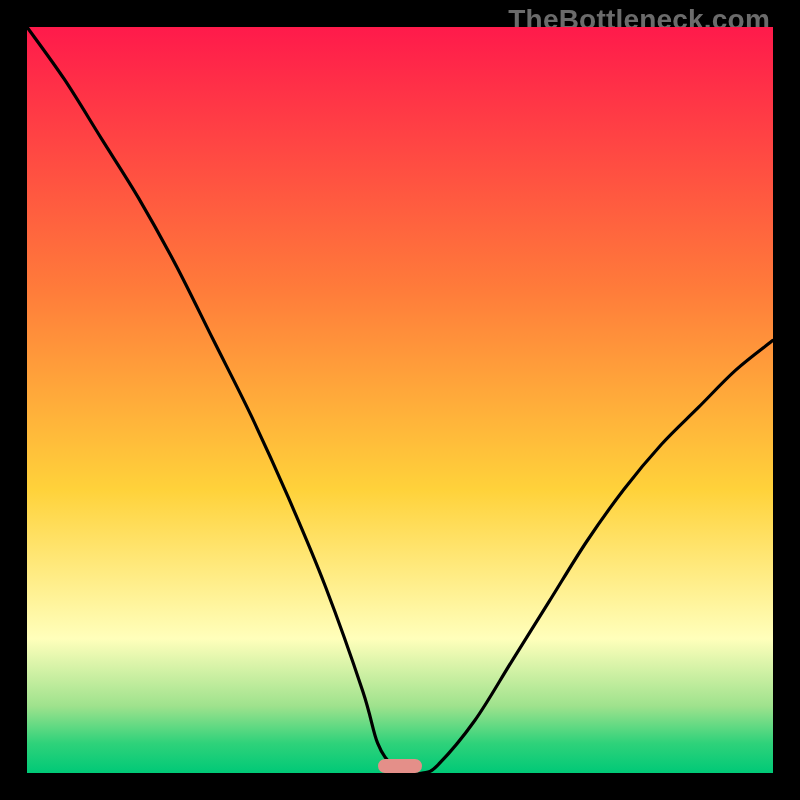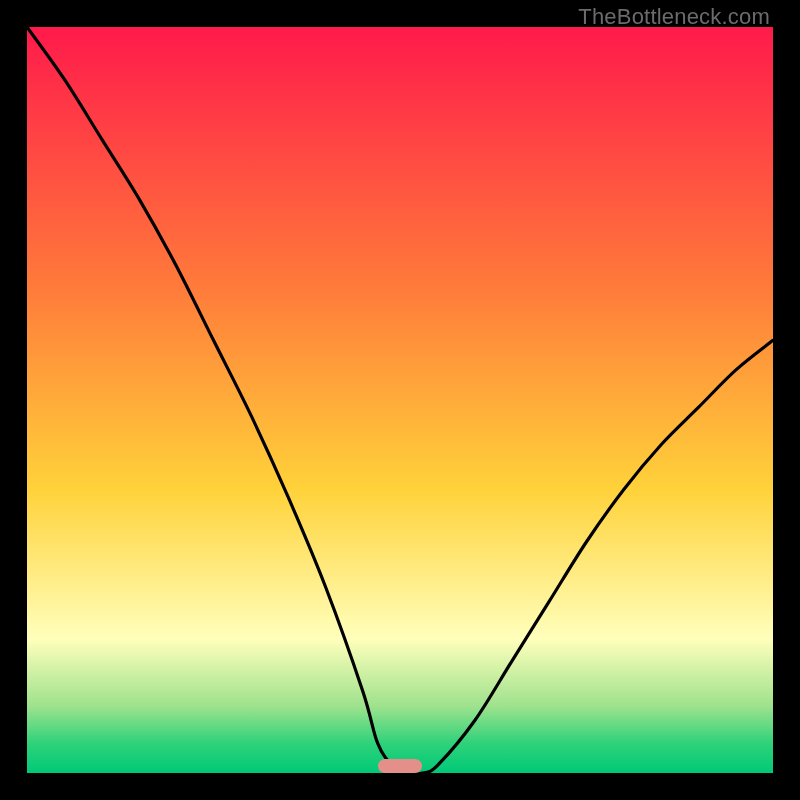"TheBottleneck.com" .watermark { font-size: 22px -> 28px; font-weight: 400 -> 700 }
